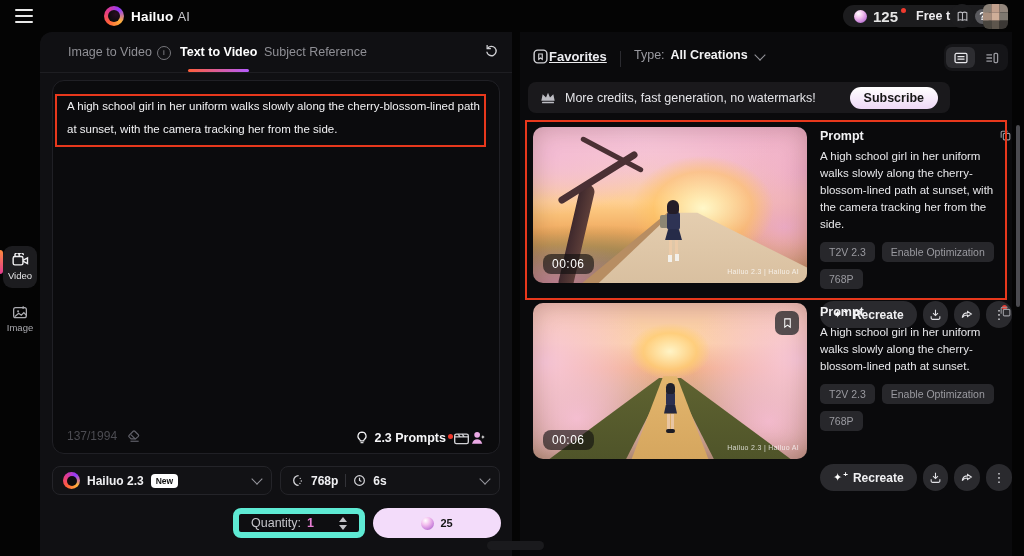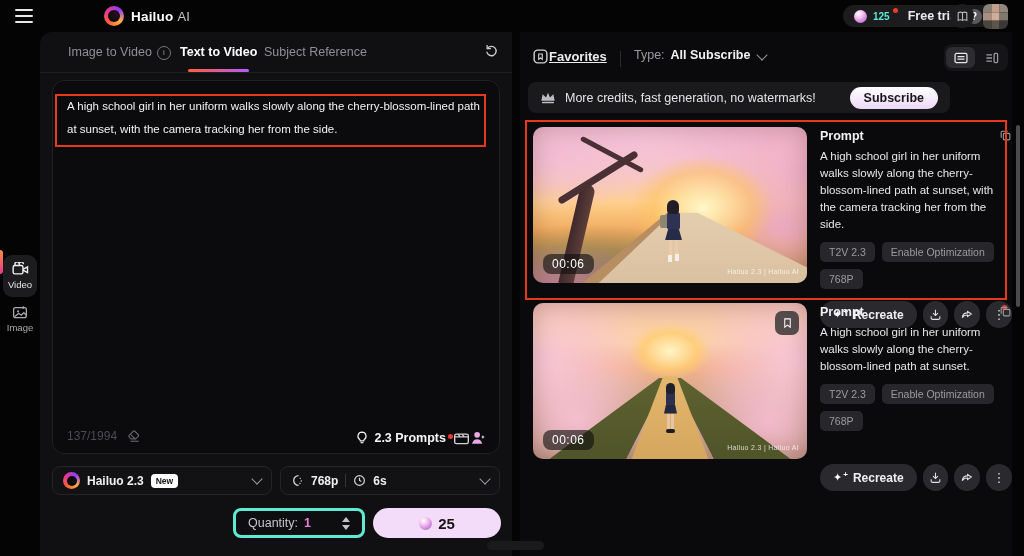"125" .credits-num { color: #5eead4 -> #e5e5e5; font-size: 10px -> 15px }
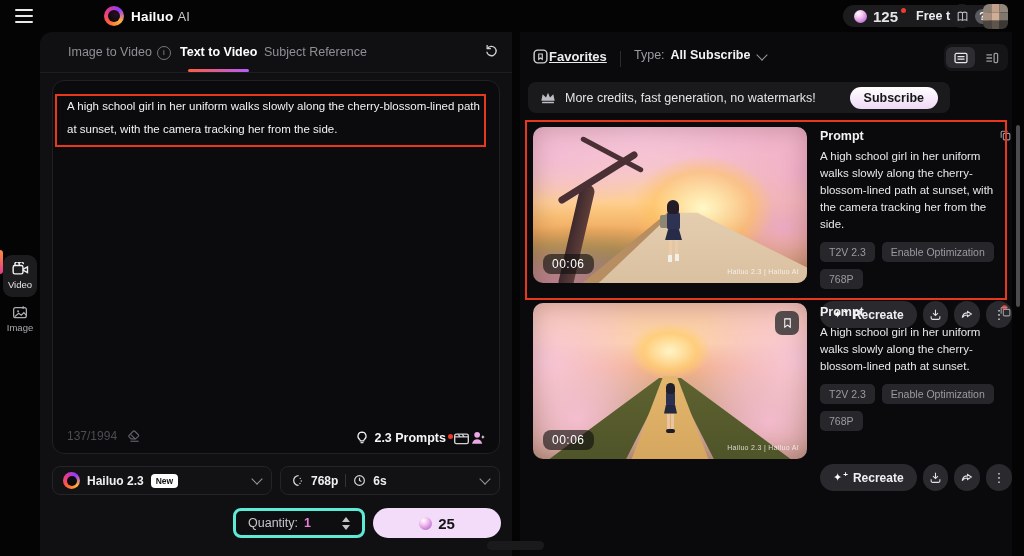"All Subscribe" span.type-val { text: Subscribe -> Creations }
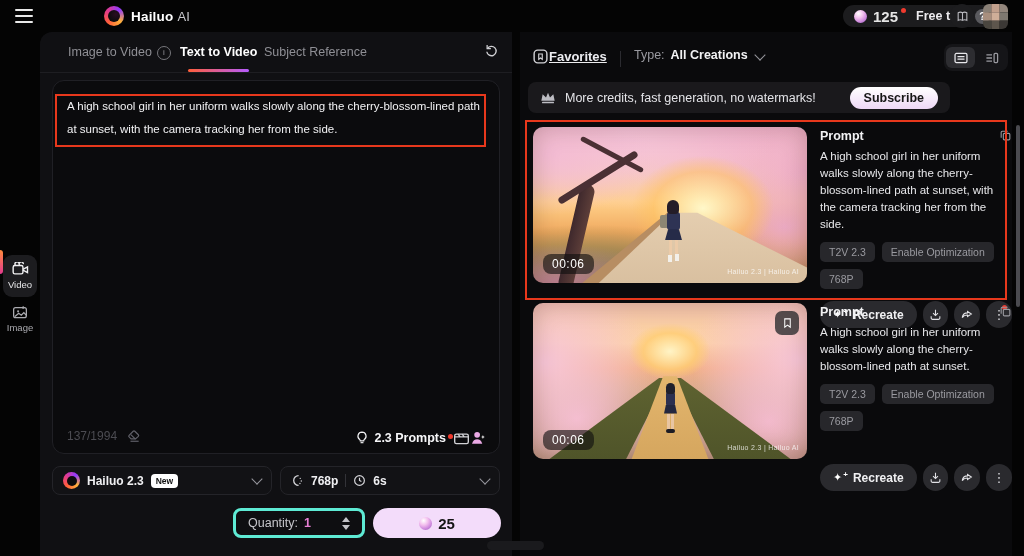"Video" div.abs { top: 255px -> 246px }
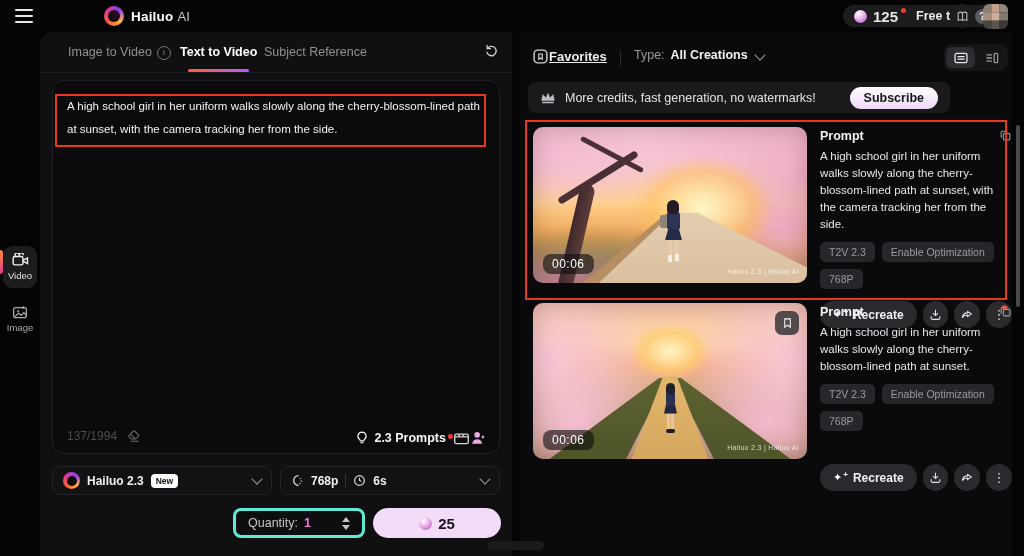"Quantity:" .qty-box { border: 3px solid #5eead4 -> 6px solid #5eead4 }
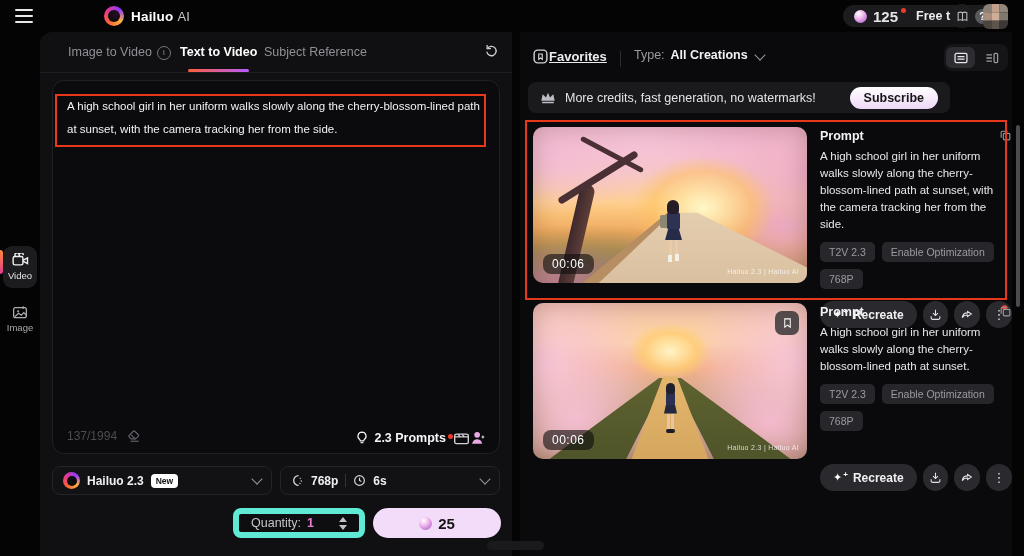"25" .gen-cost { font-size: 15px -> 11px }
